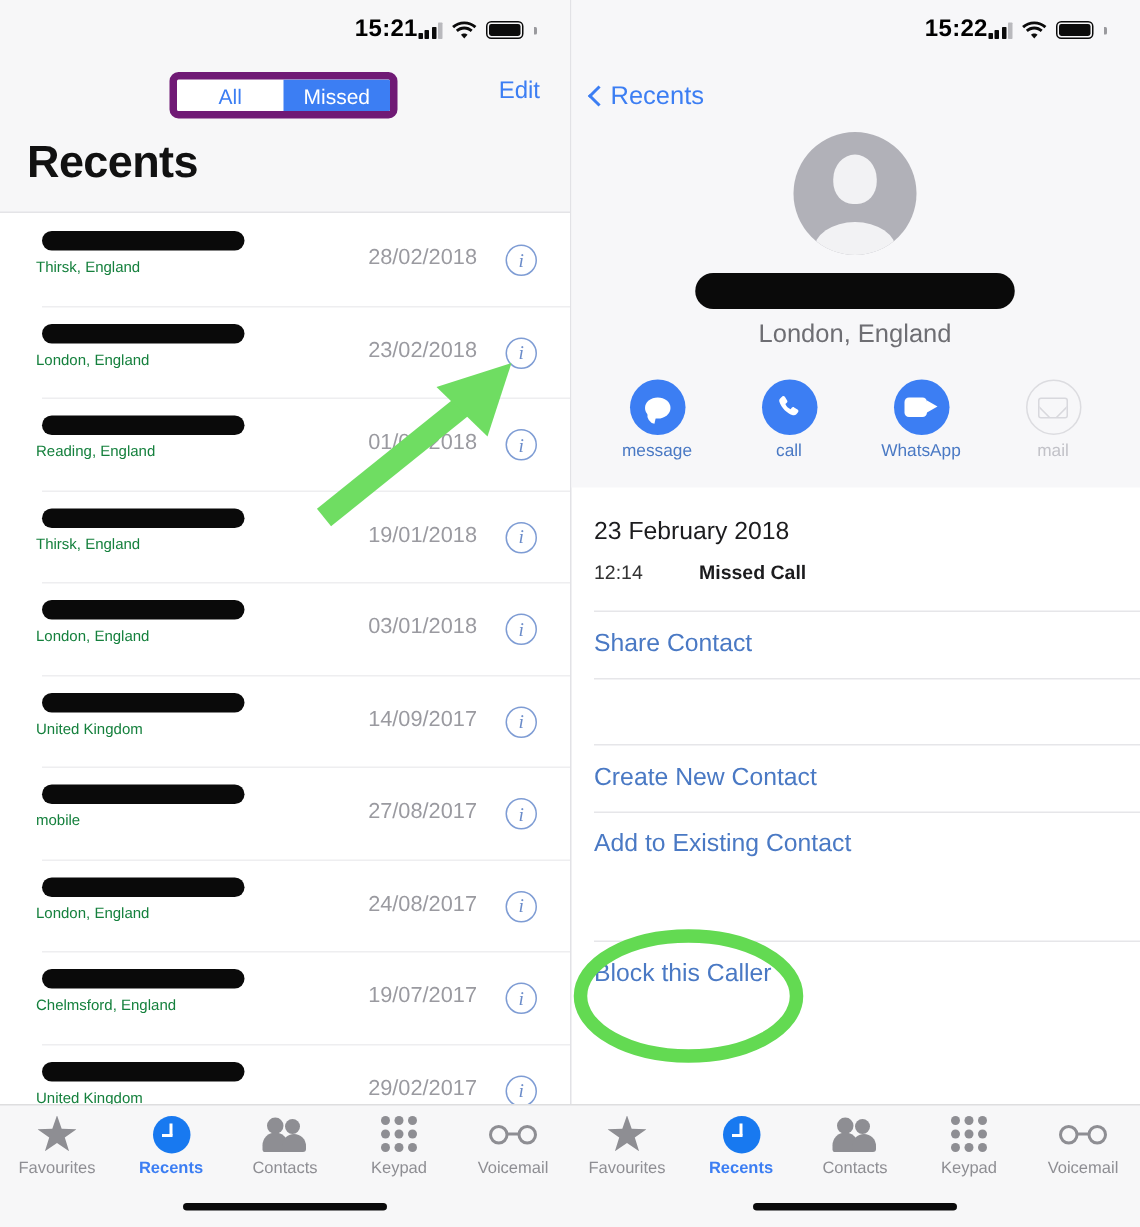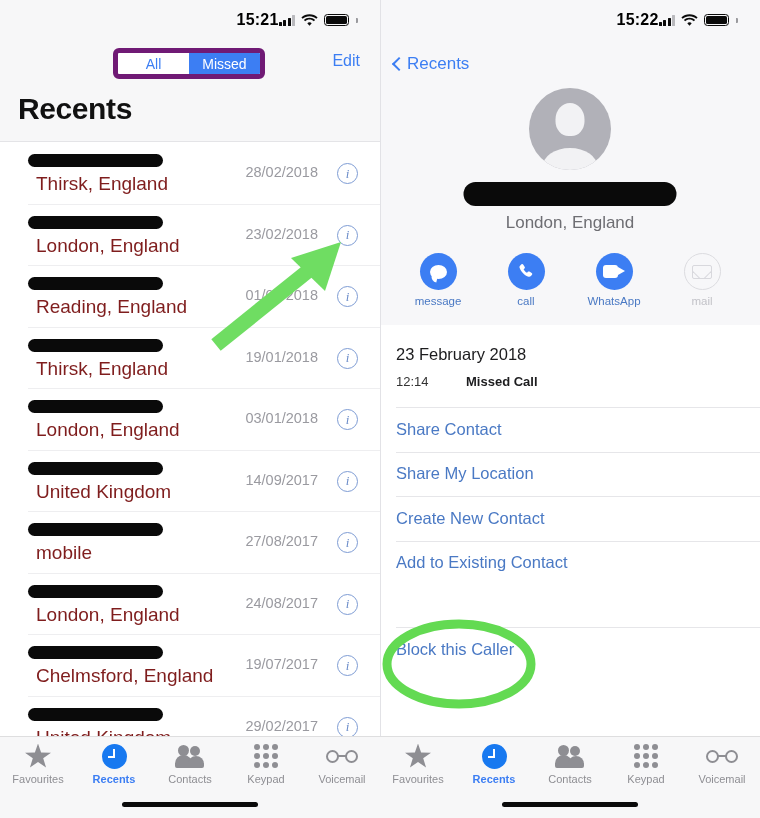"Thirsk, England" .call-sub { color: #7f1d1d -> #15803d; font-size: 19px -> 10px; left: 36px -> 24px }
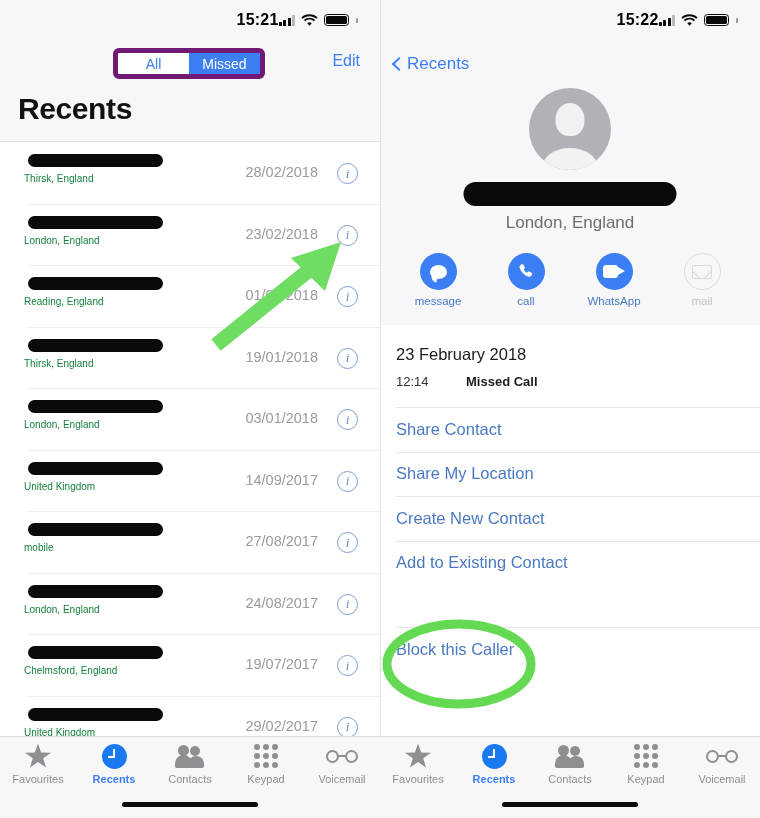"Share My Location" span.opt-label { html: <span>Share My Location</span> -> none }
